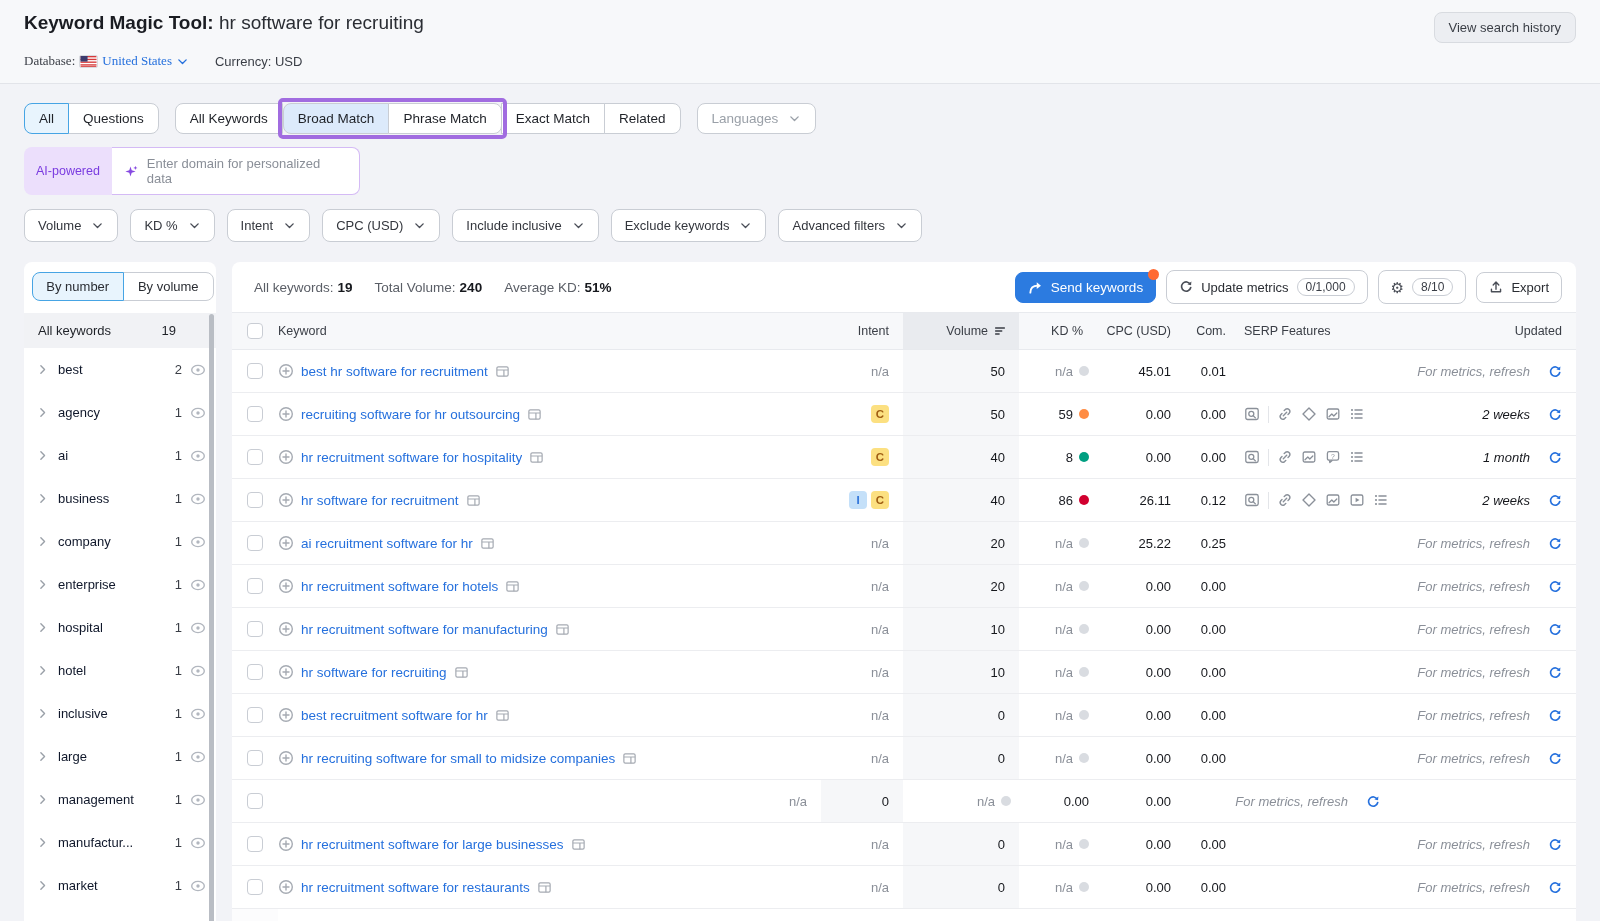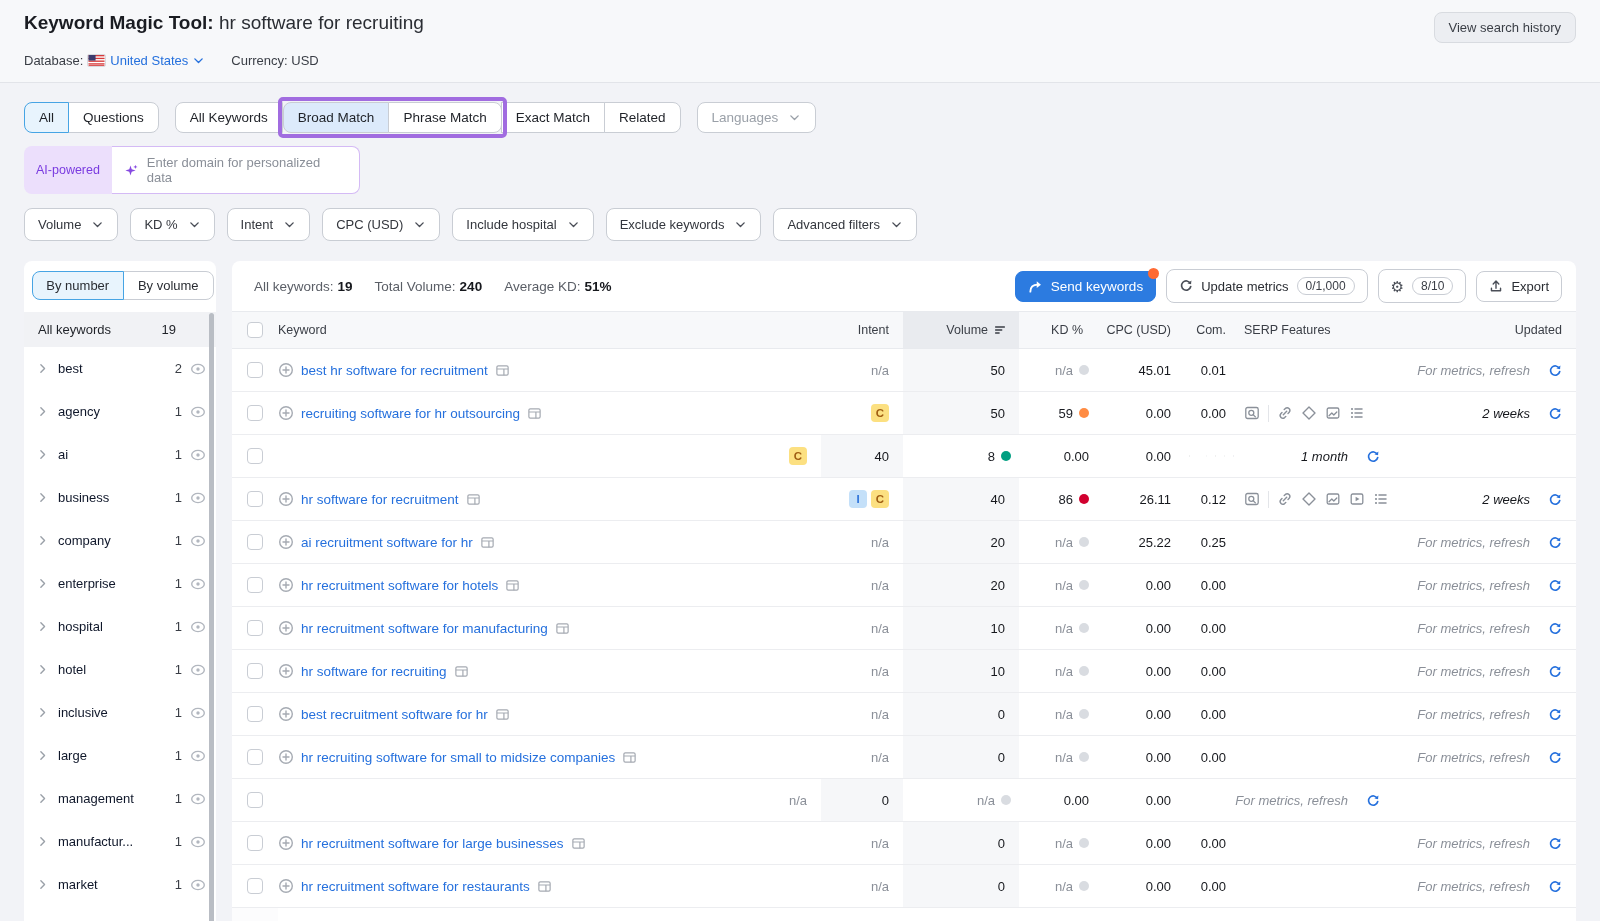"Database:" .db-select { font-family: none -> Liberation Serif, serif }
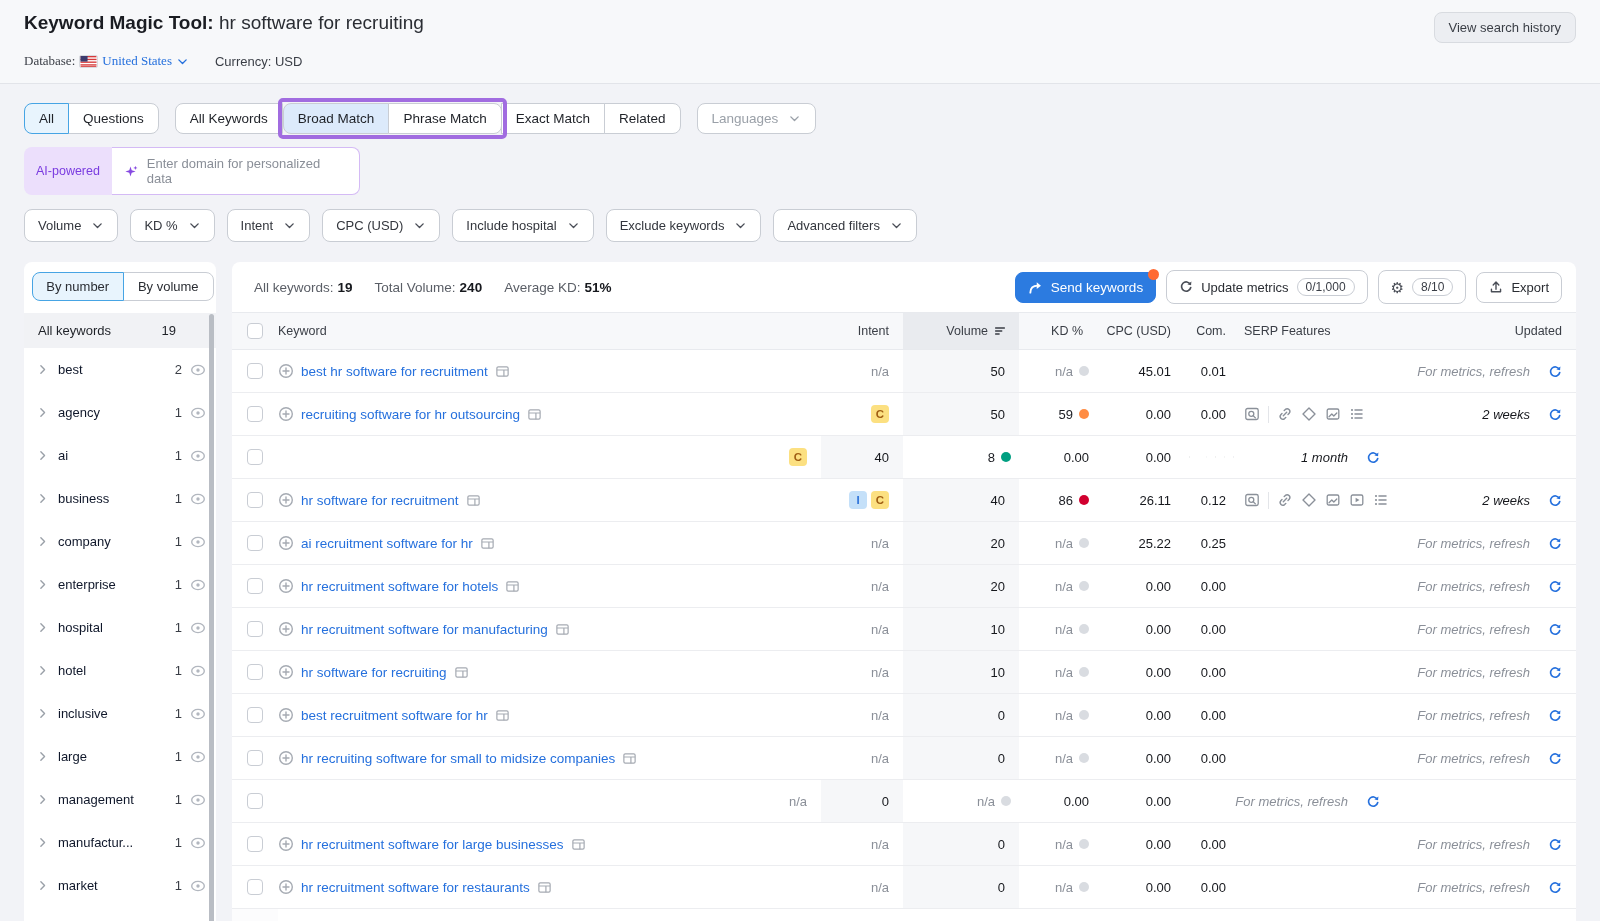"Include hospital" span { text: hospital -> inclusive }
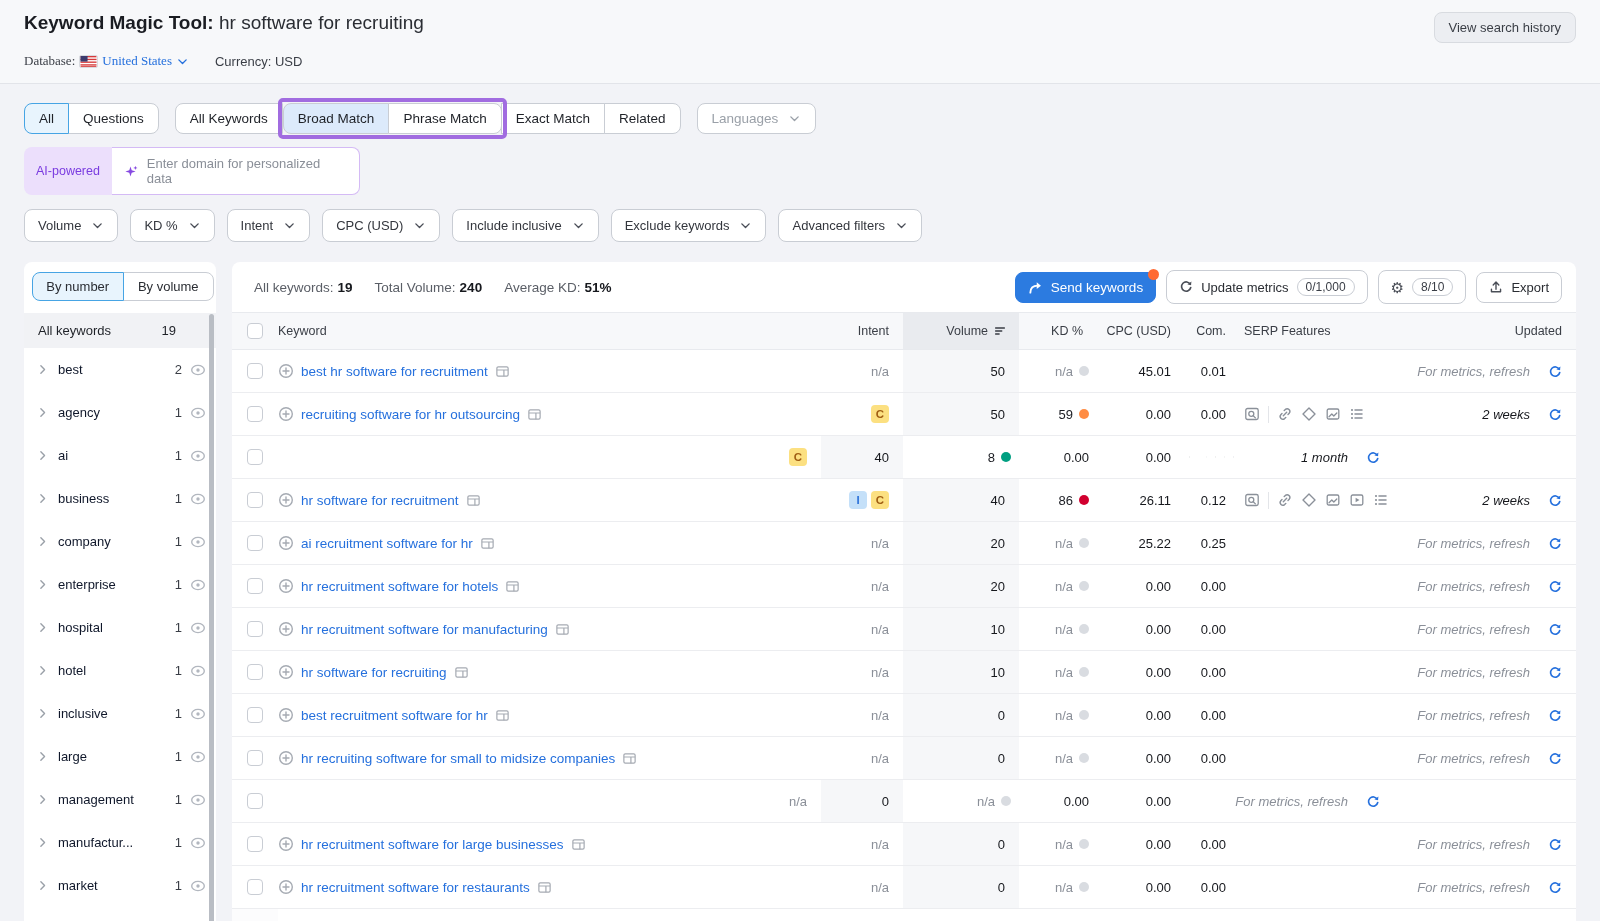"hr recruitment software for hospitality" div.kw-cell { html: none -> <div> <svg> <use></use> </svg> <a>hr recruitment software for hospitality</a> <svg> <use></use> </svg> </div> }
